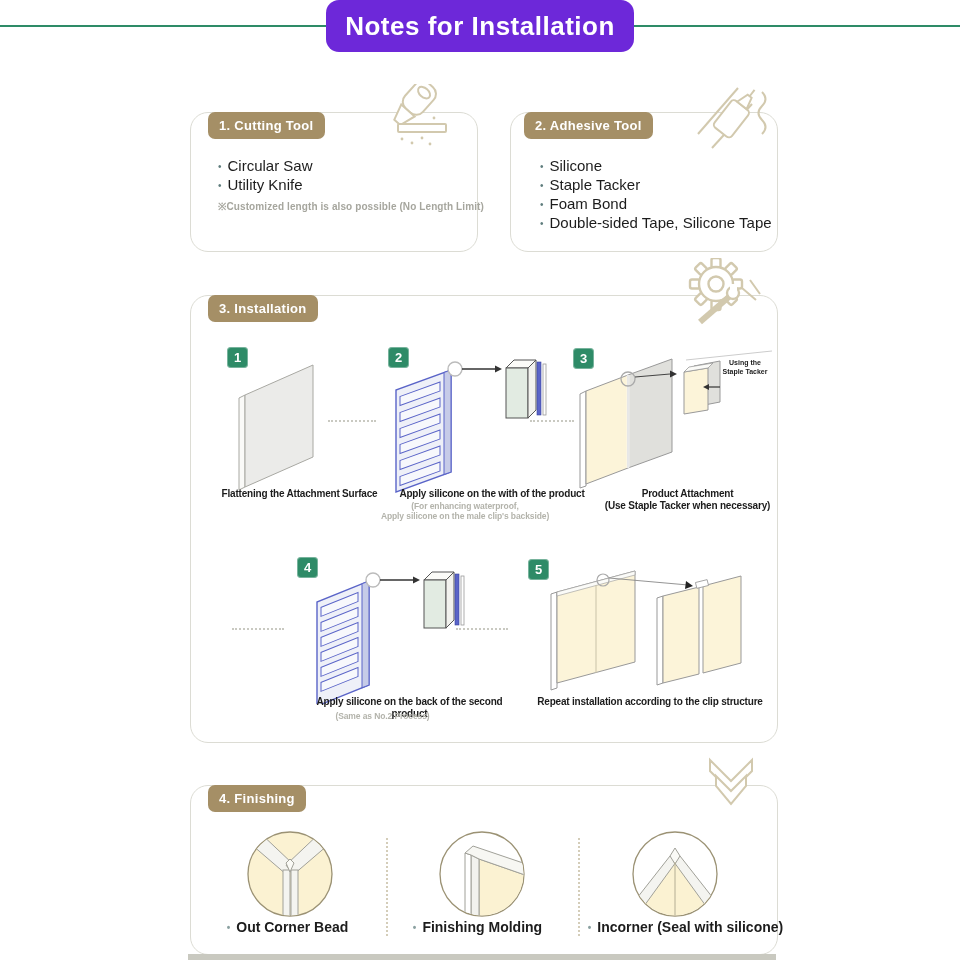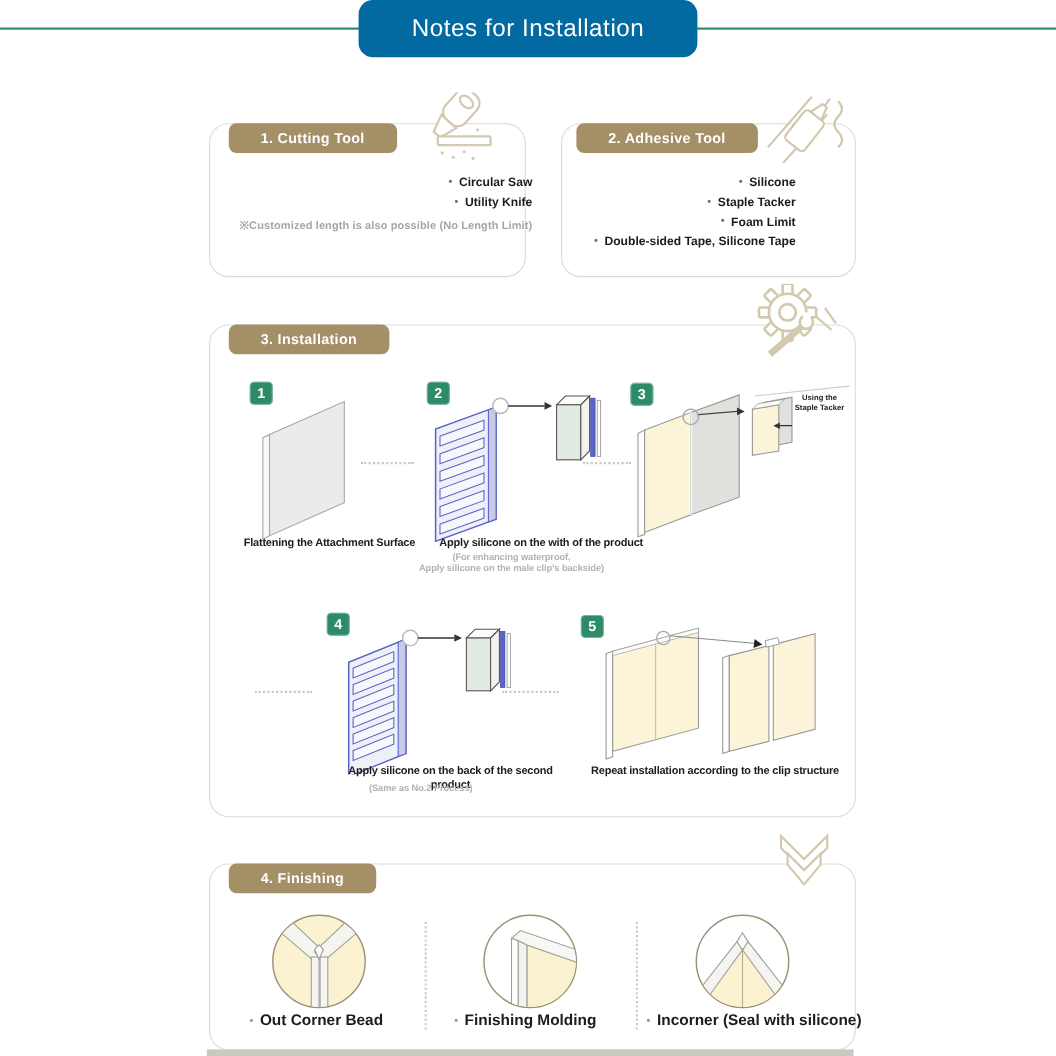"Notes for Installation" .pill { background: #0369a1 -> #6d28d9; font-size: 22px -> 26px; font-weight: normal -> bold }
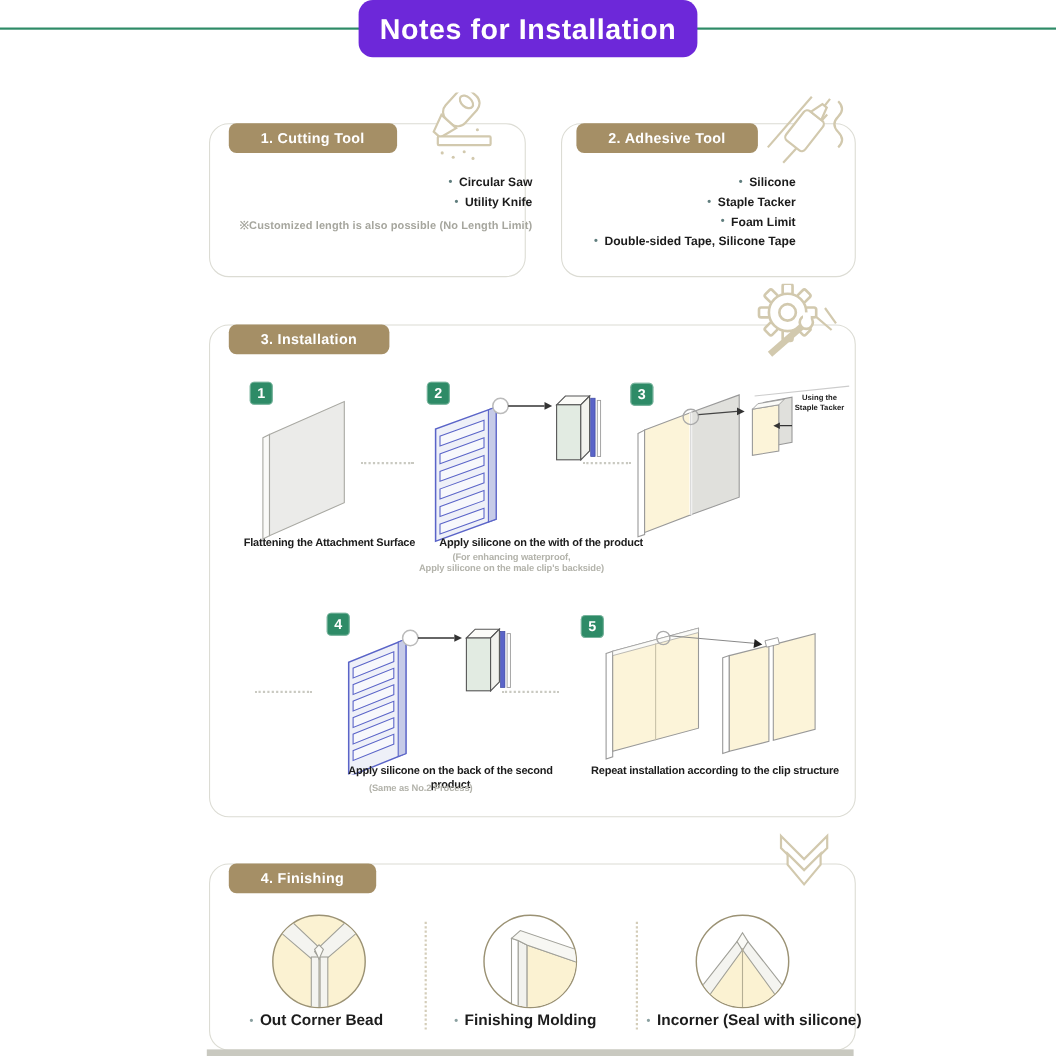"1. Cutting Tool" .slabel { padding: 0 29px -> 0 11px }
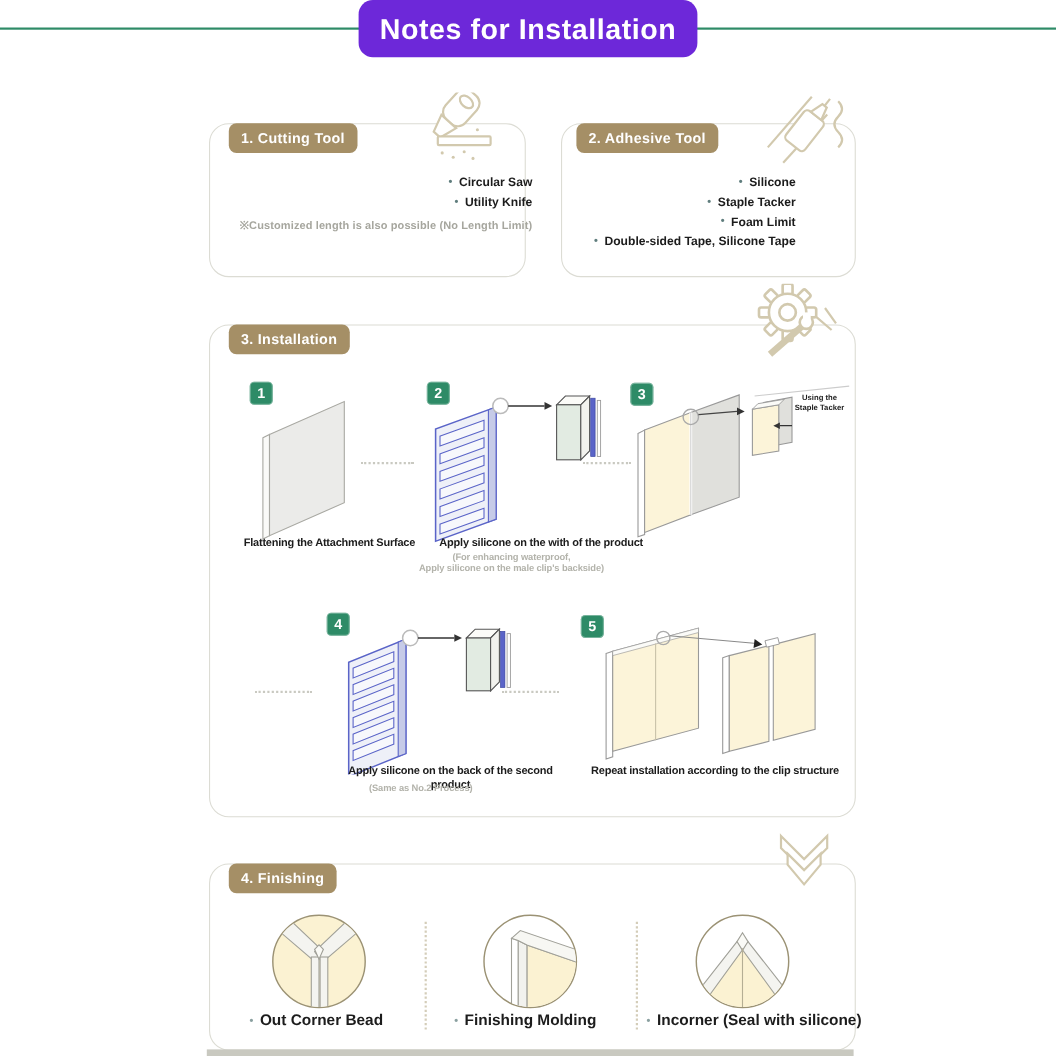"Circular Saw" .item { font-size: 11px -> 15px; font-weight: bold -> normal; text-align: right -> none }
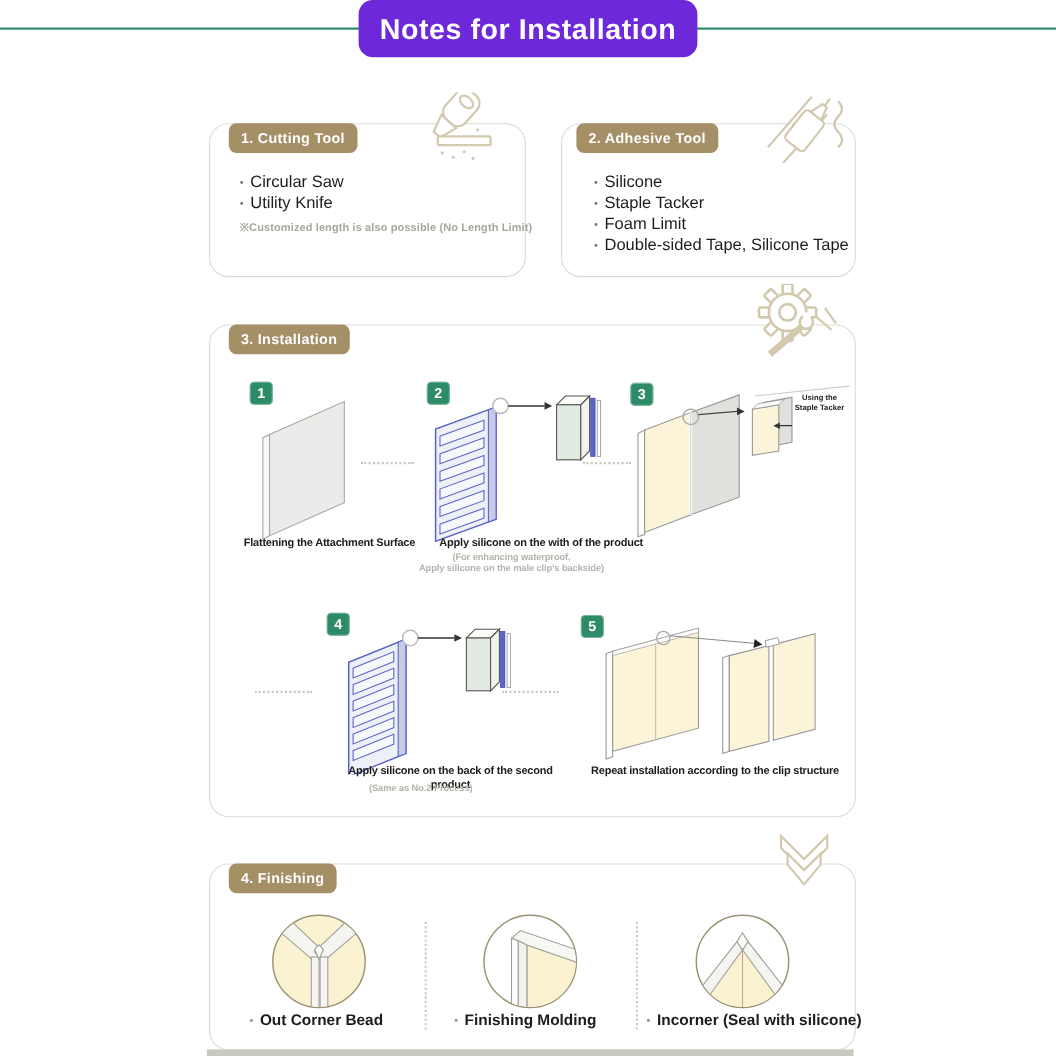"Foam Limit" span { text: Limit -> Bond }
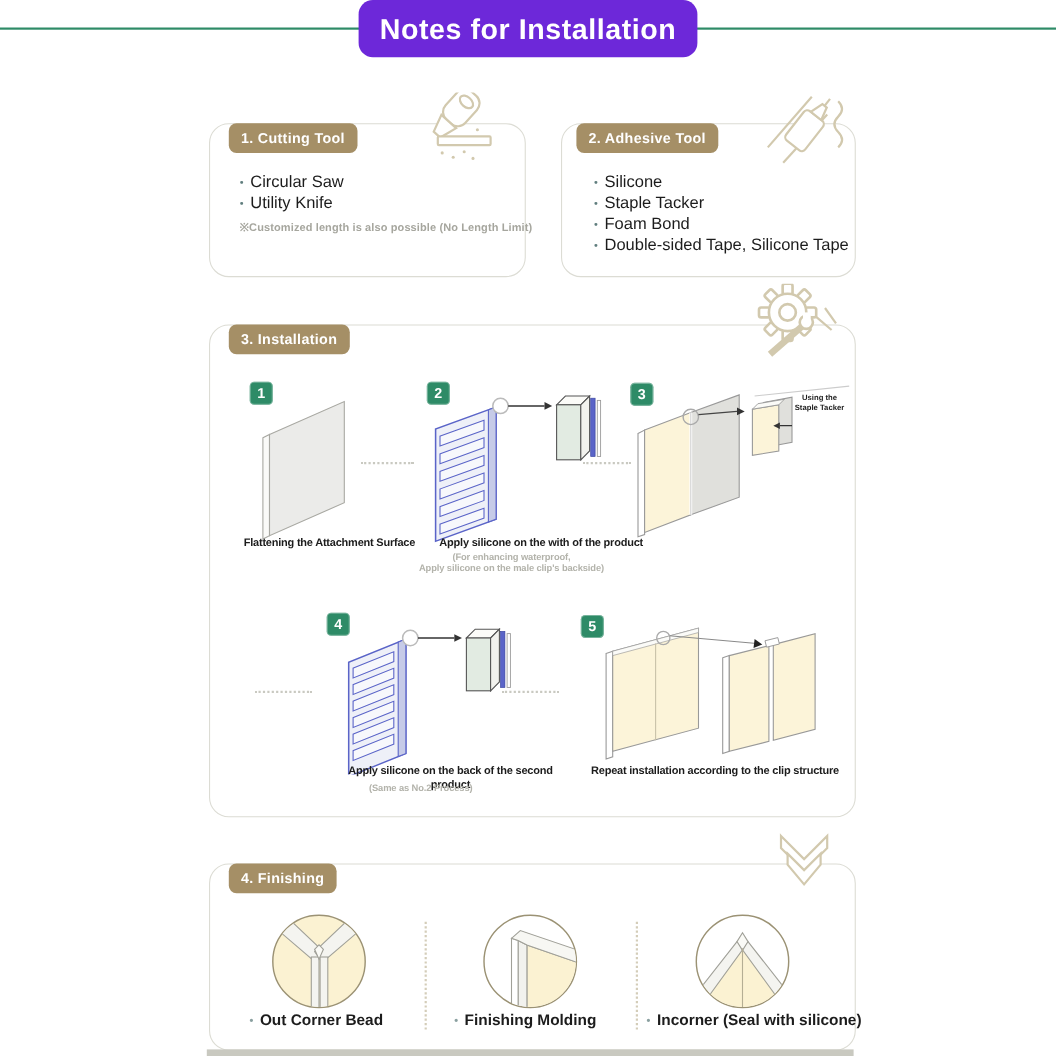"Product Attachment" div.cap { html: none -> <div> <div>Product Attachment</div> <div>(Use Staple Tacker when necessary)</div> </div> }
